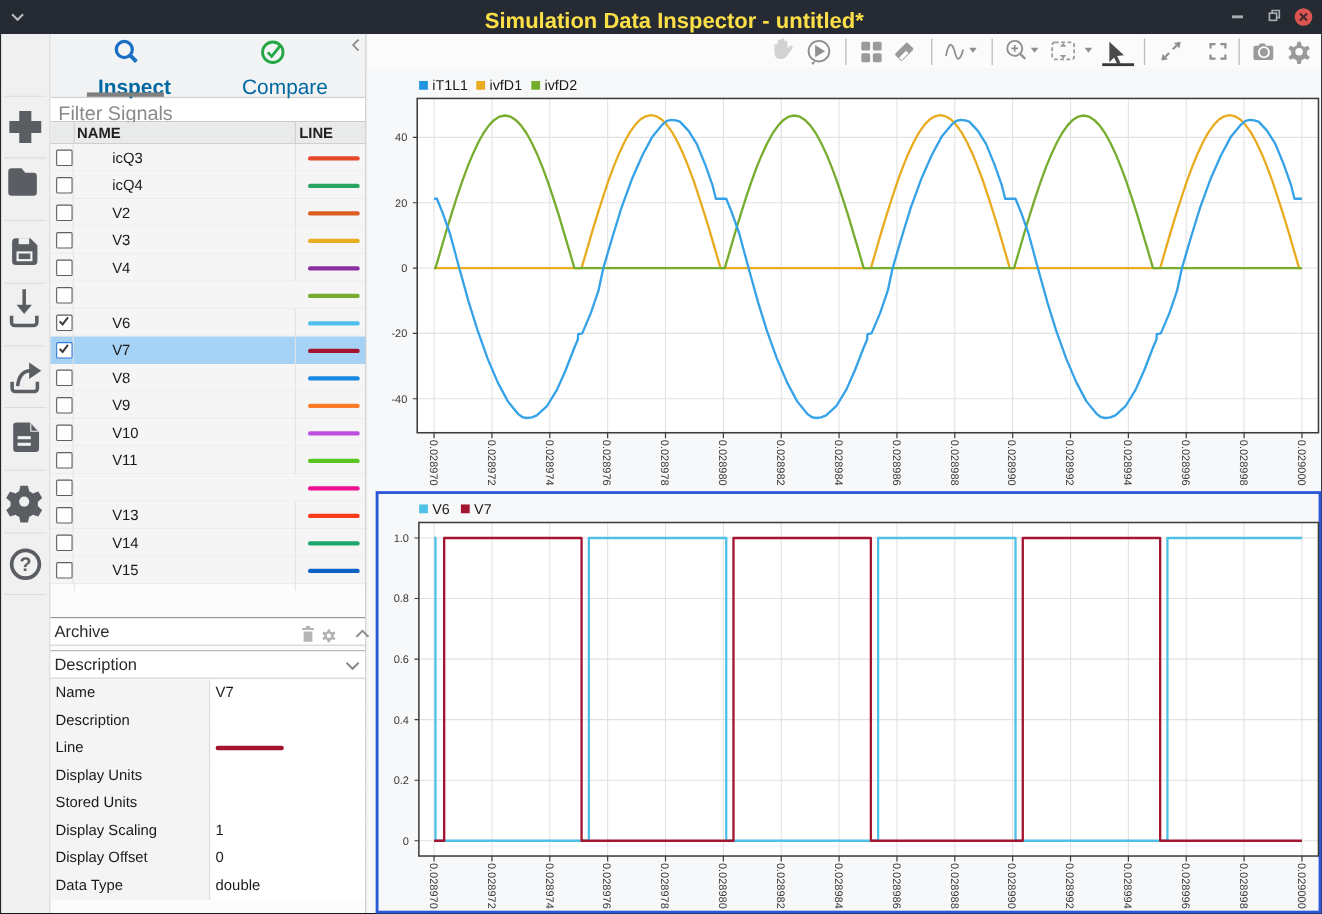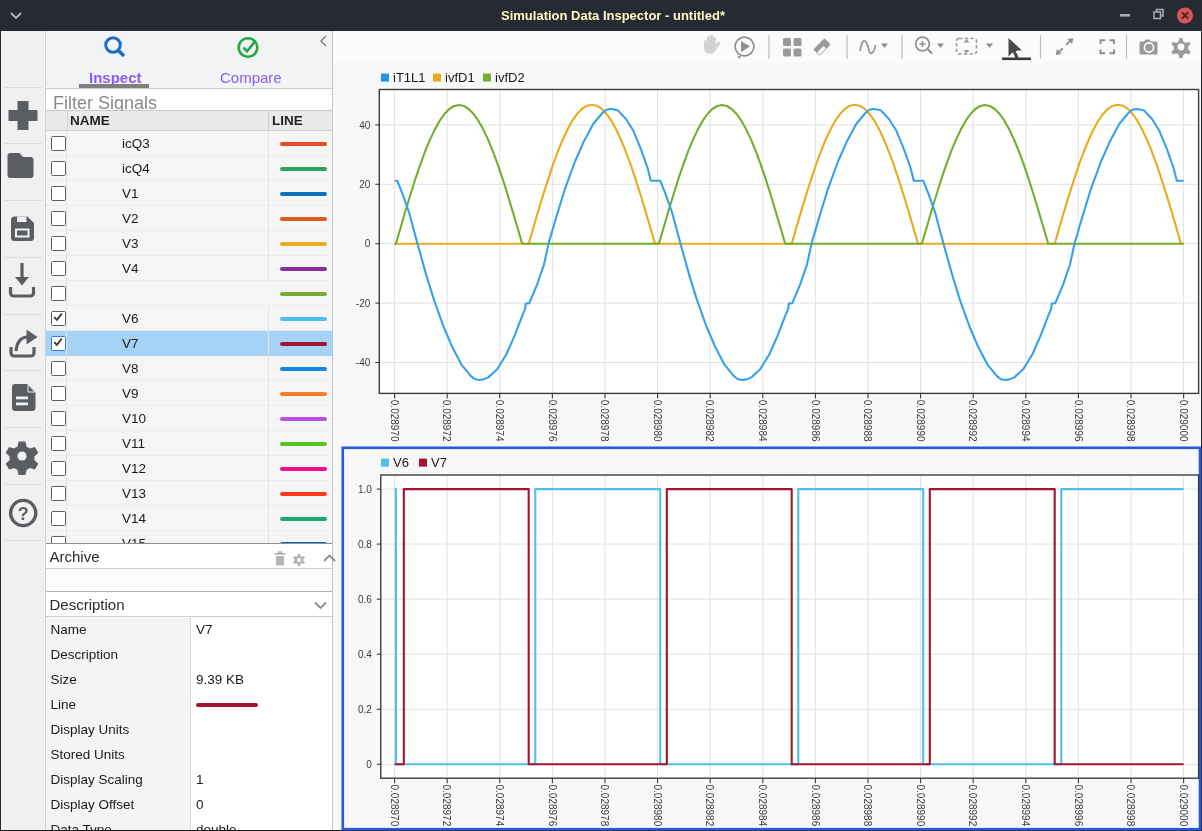"Simulation Data Inspector - untitled*" #titlebar .t { color: #fef9c3 -> #fde047; font-size: 13px -> 20px }
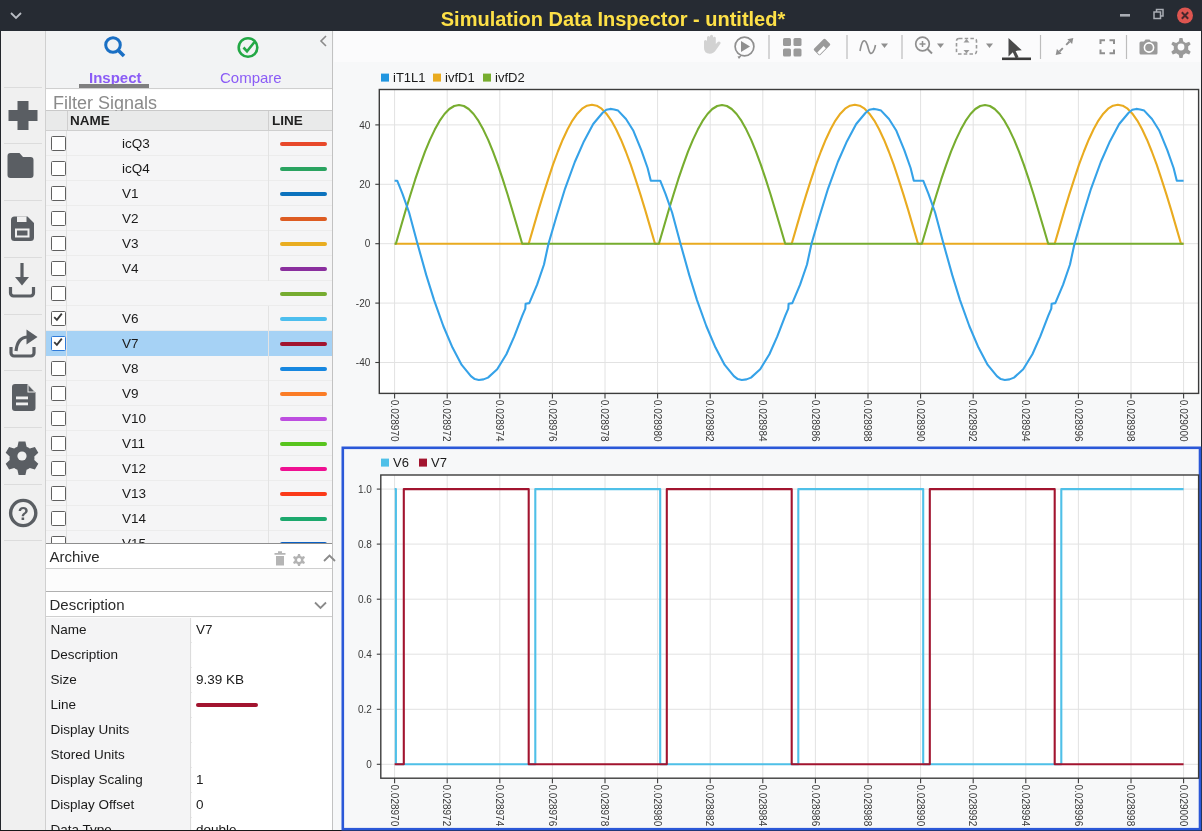"Inspect" #tabs .lbl { color: #8b5cf6 -> #0369a1; font-size: 15px -> 19px }
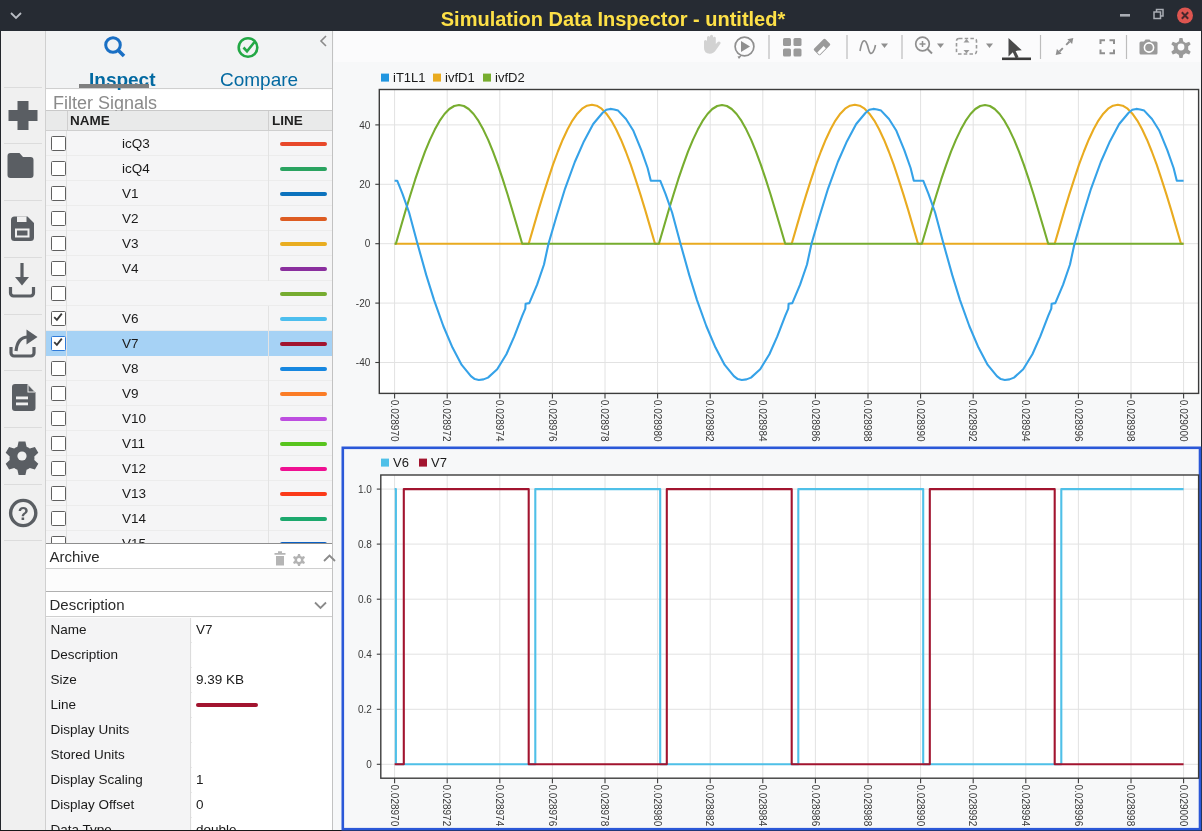"icQ3" .nmc { padding-left: 54px -> 34px }
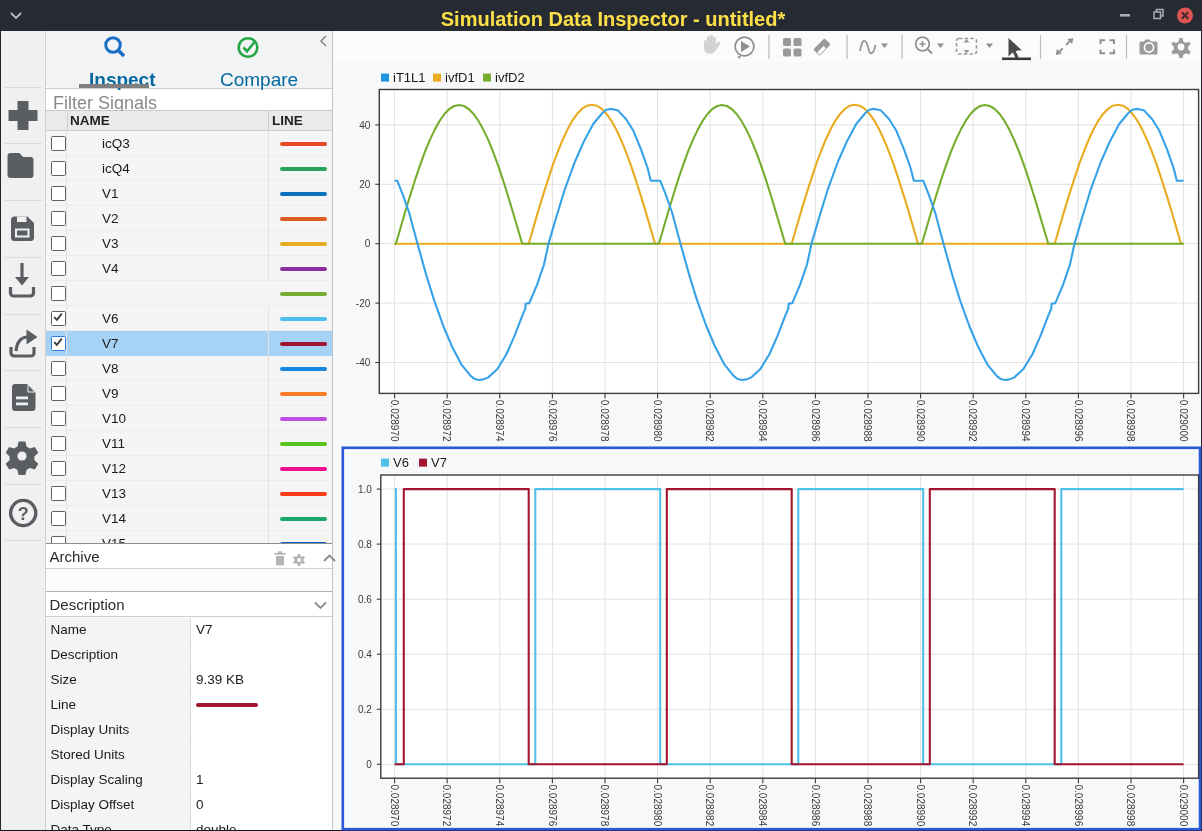"V1" div.srow { html: <div> <div> <span></span> </div> <div>V1</div> <div> <span></span> </div> </div> -> none }
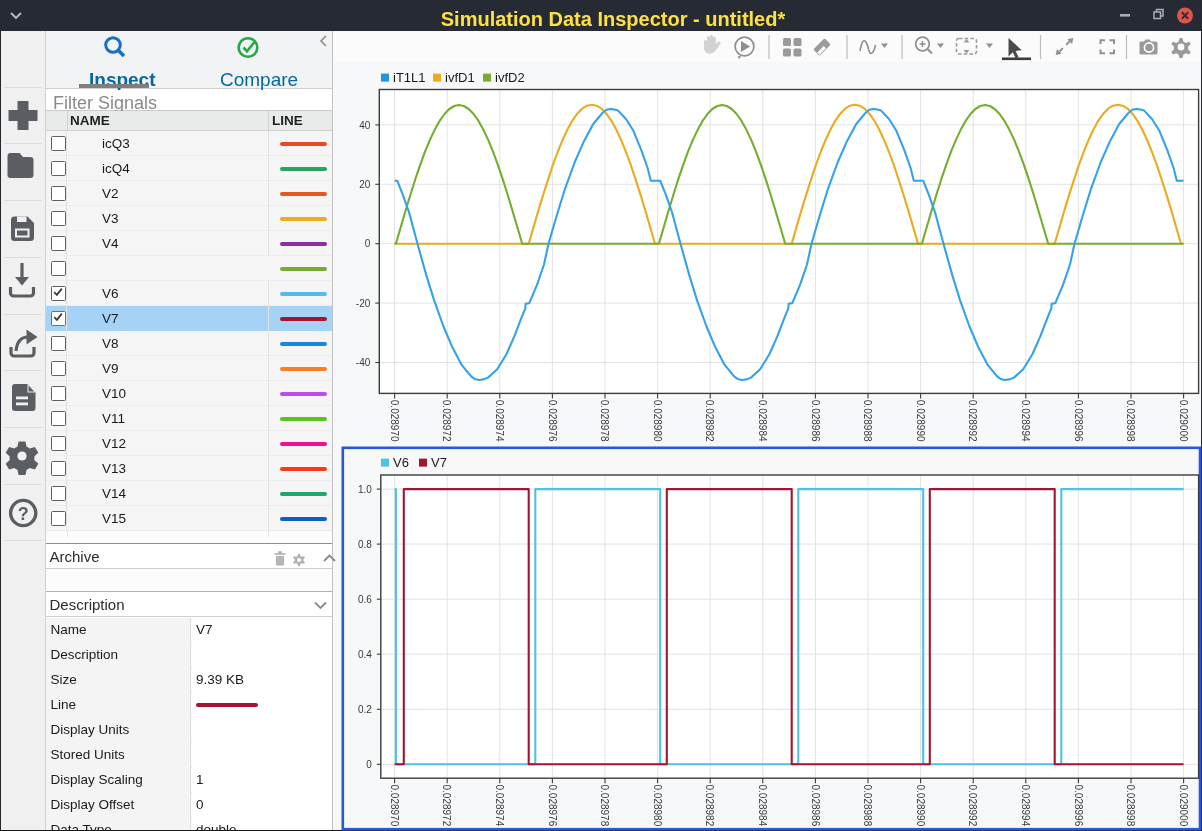"V12" div.nmc { html: <div>V12</div> -> none }
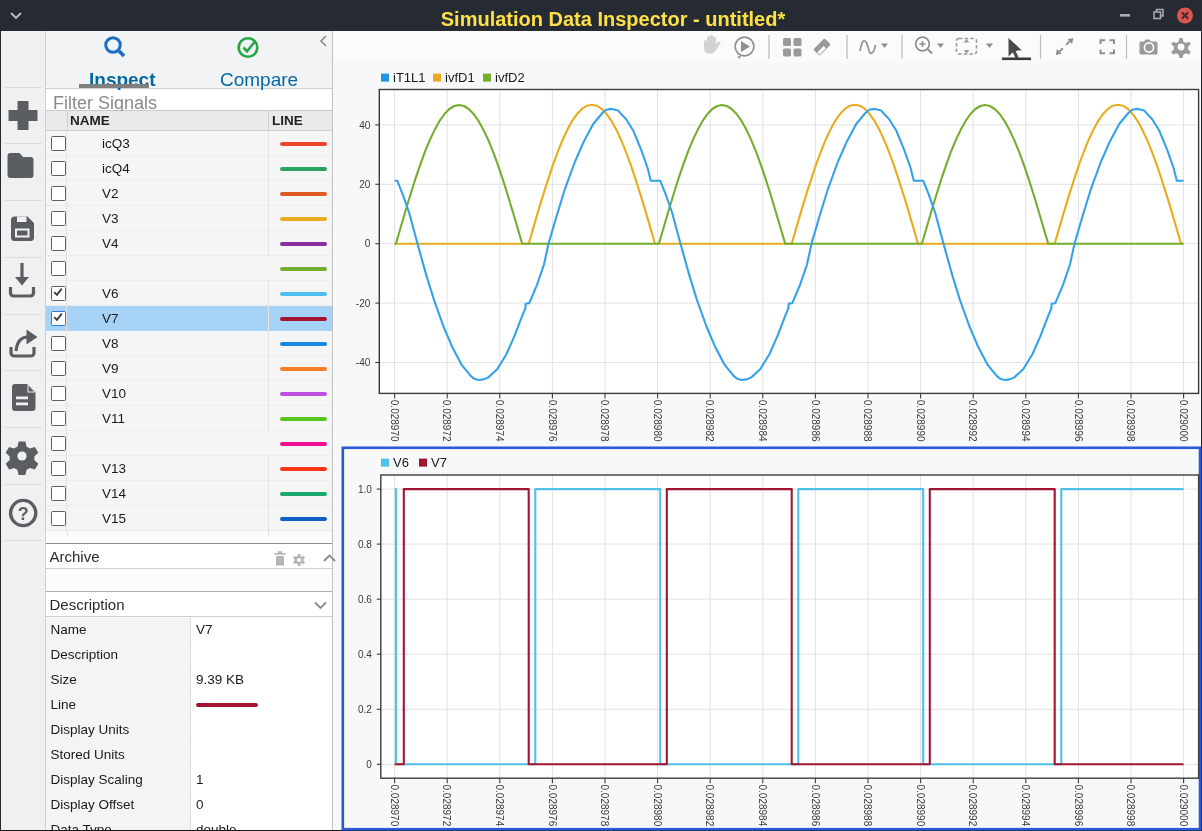"Archive" div.hbar { top: 512px -> 530px }
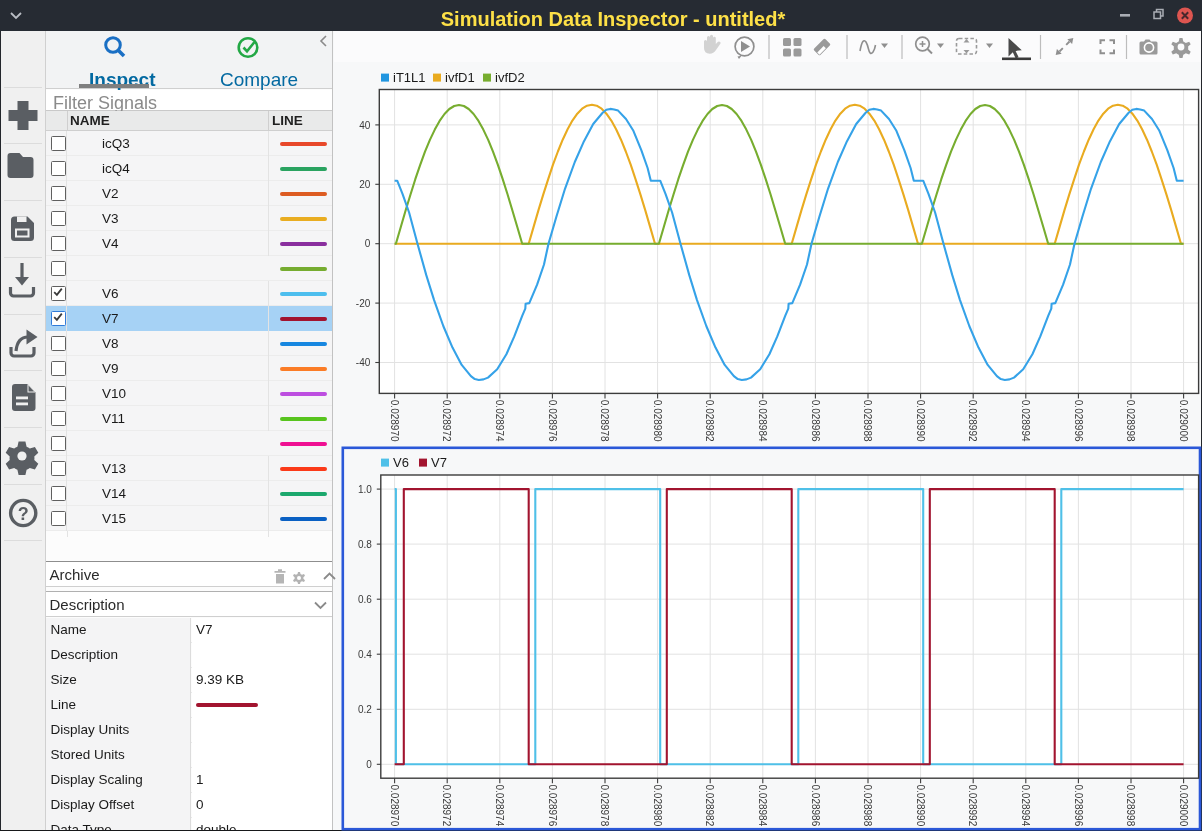"Size" div.prow { html: <div> <div>Size</div> <div>9.39 KB</div> </div> -> none }
